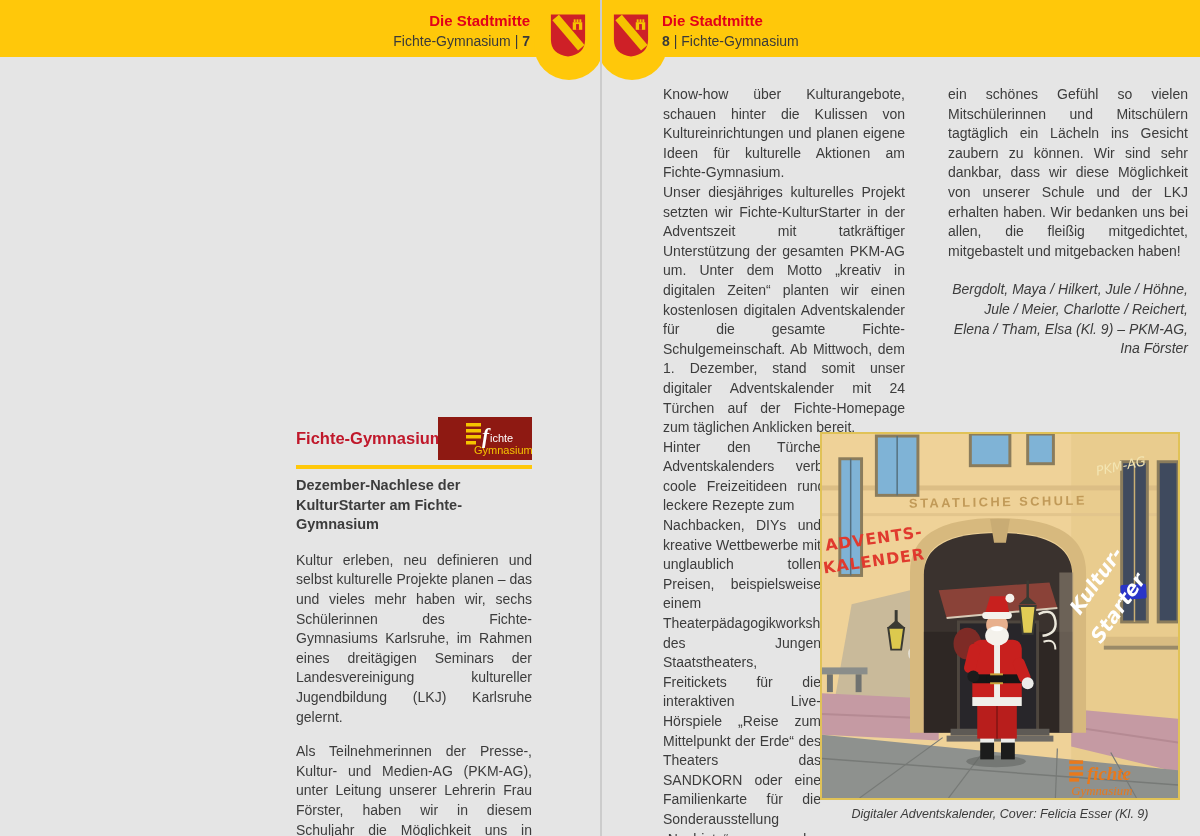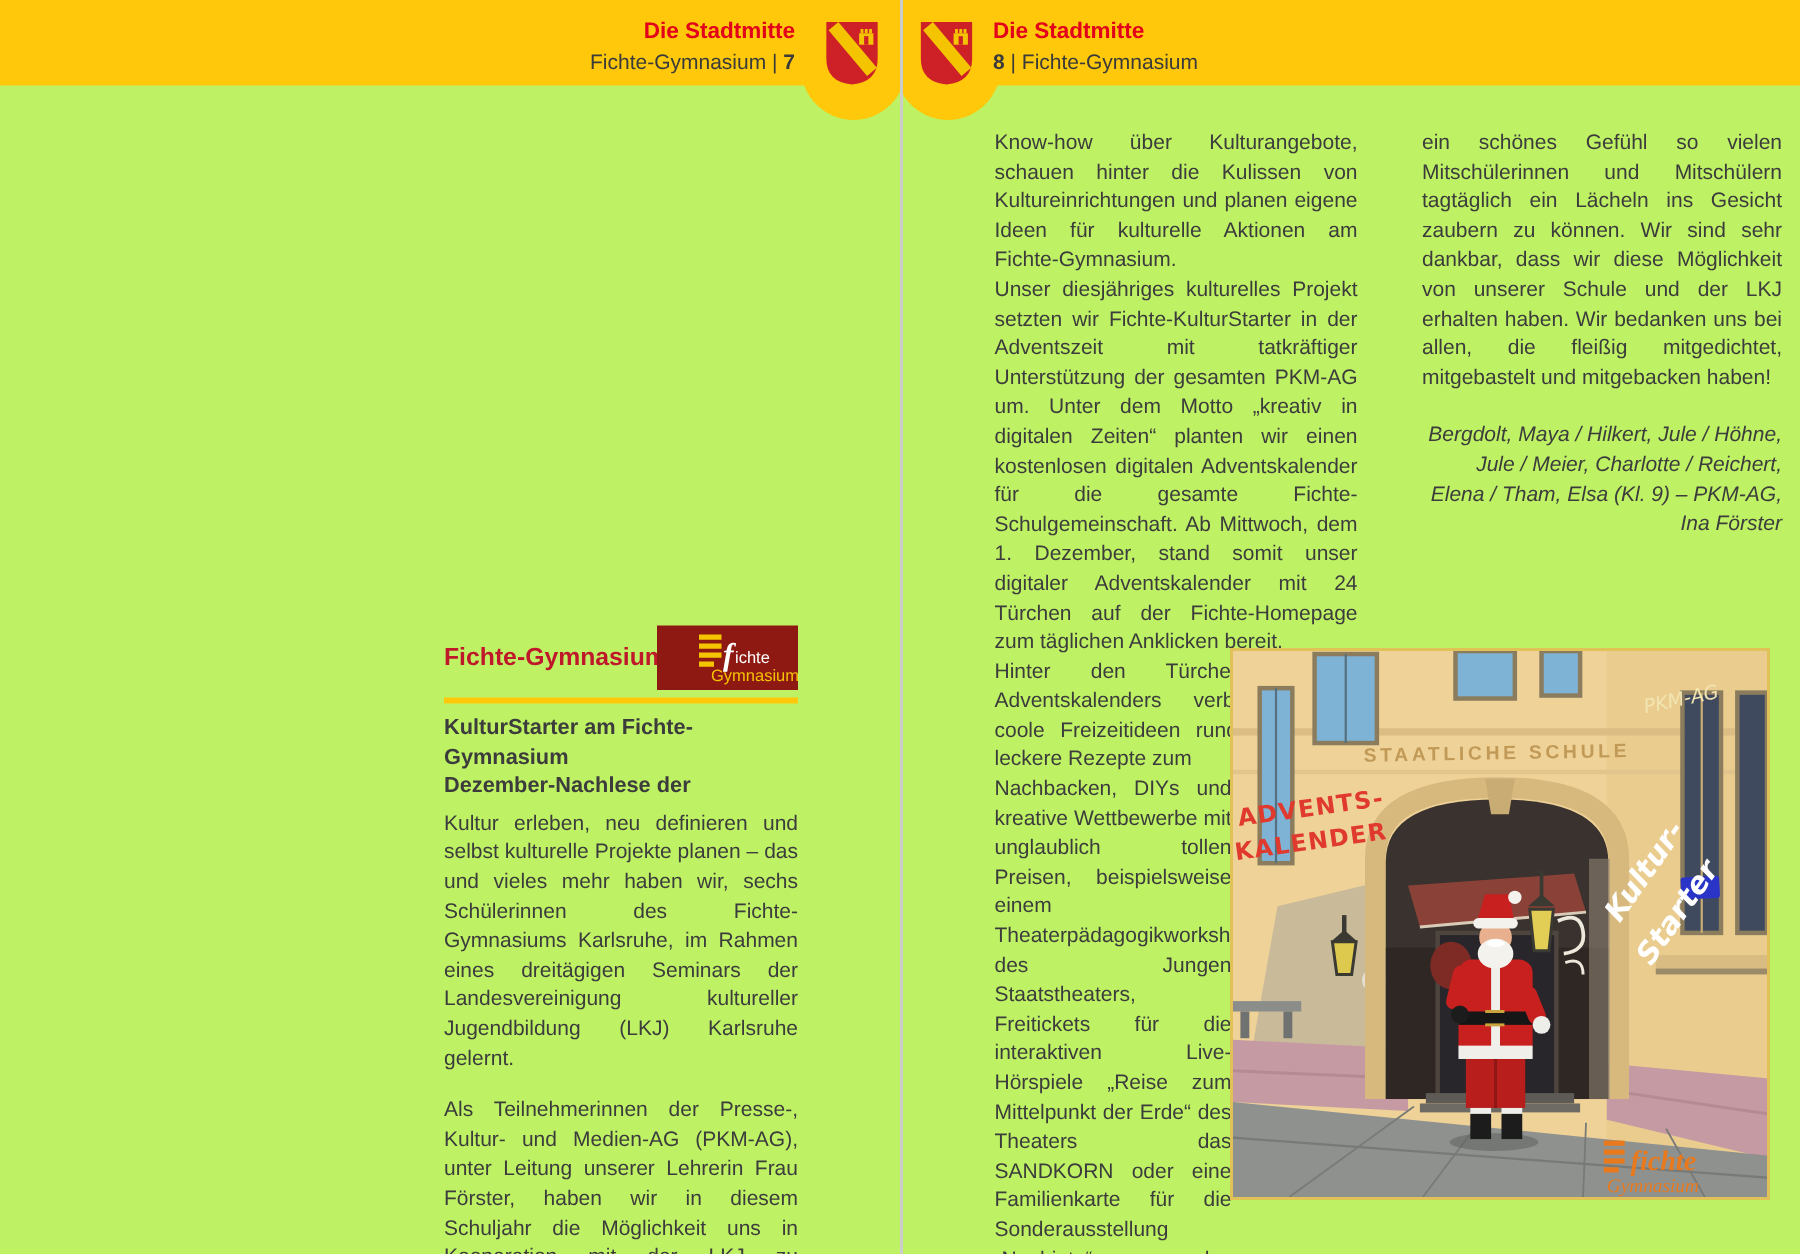"Die Stadtmitte" .page { background: #bef264 -> #e5e5e5 }
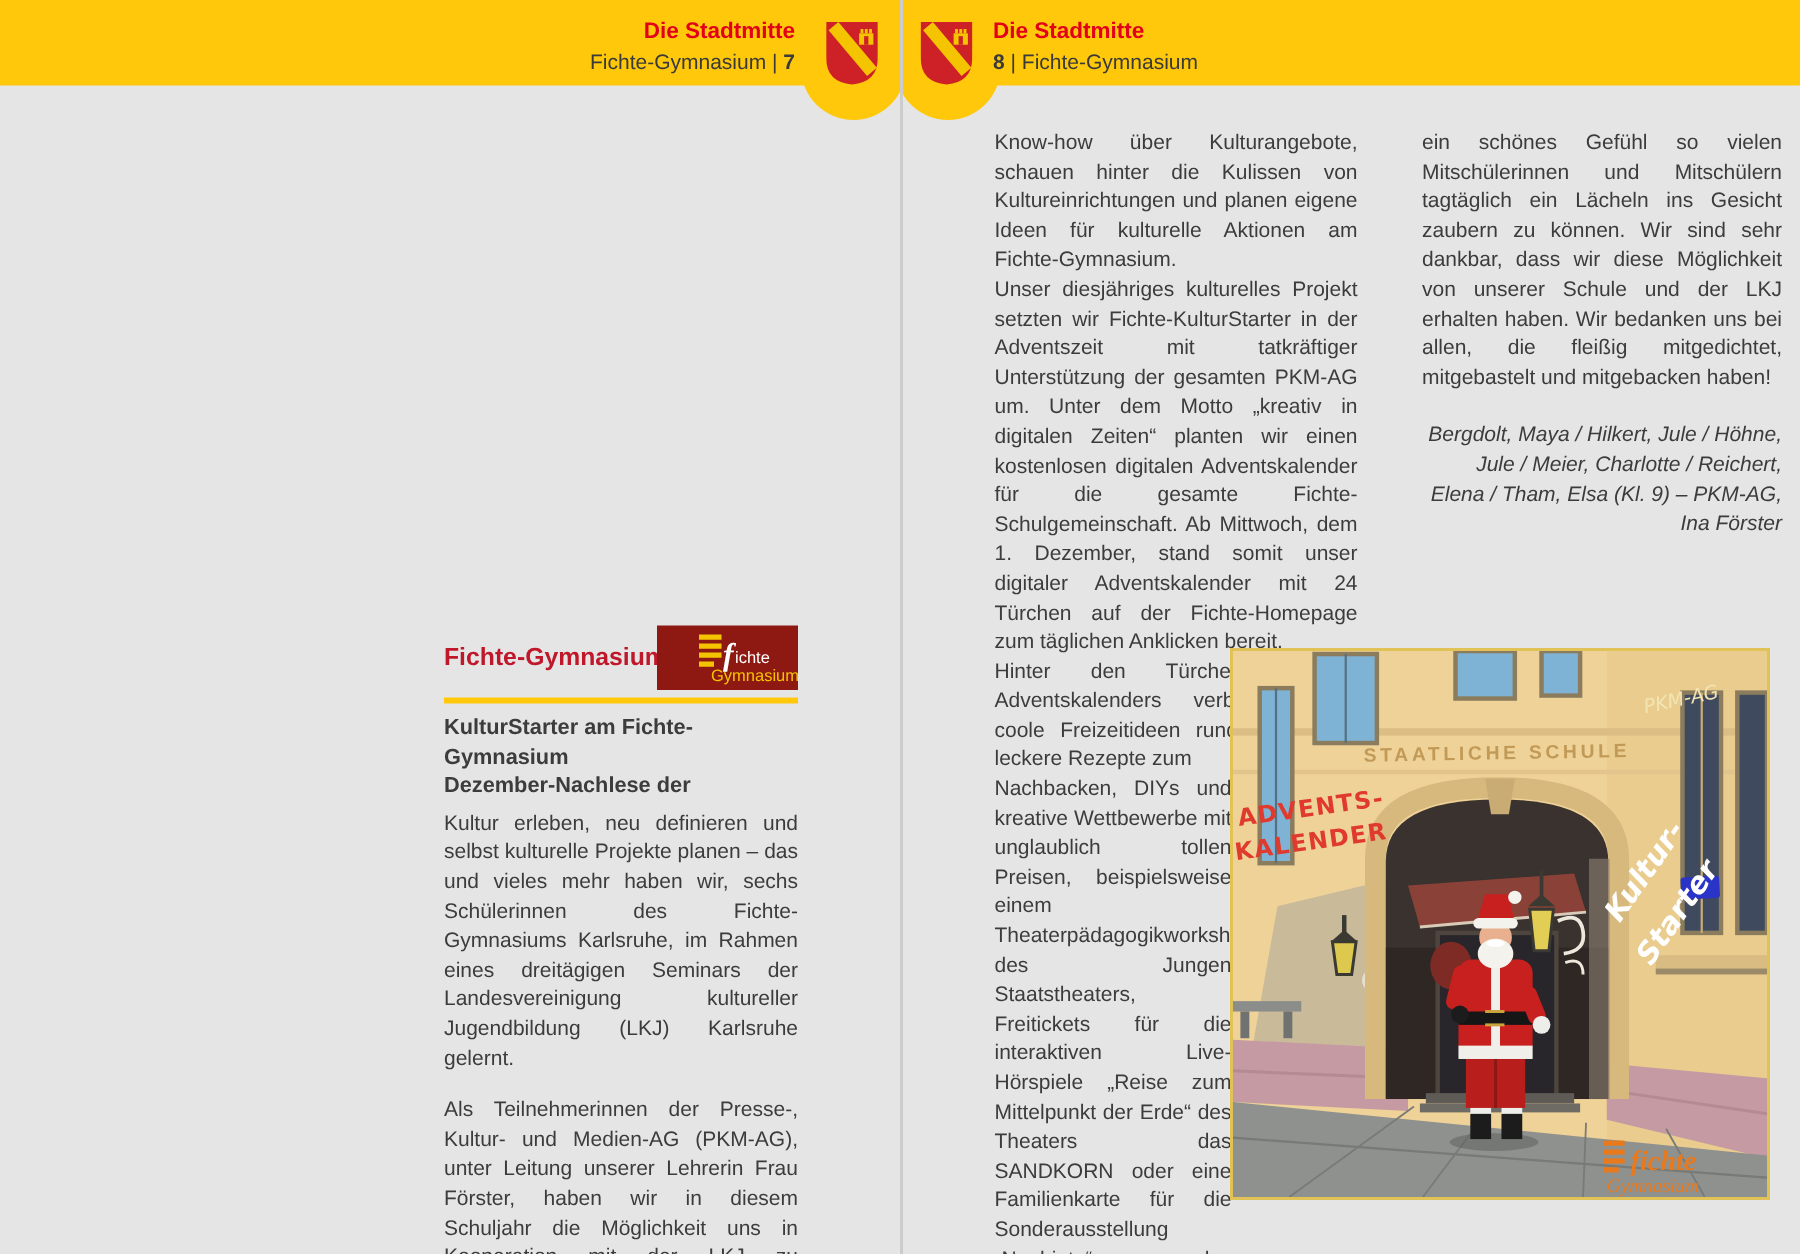"KulturStarter am Fichte-Gymnasium" div.art-title { order: before "Dezember-Nachlese der" -> after "Dezember-Nachlese der" }
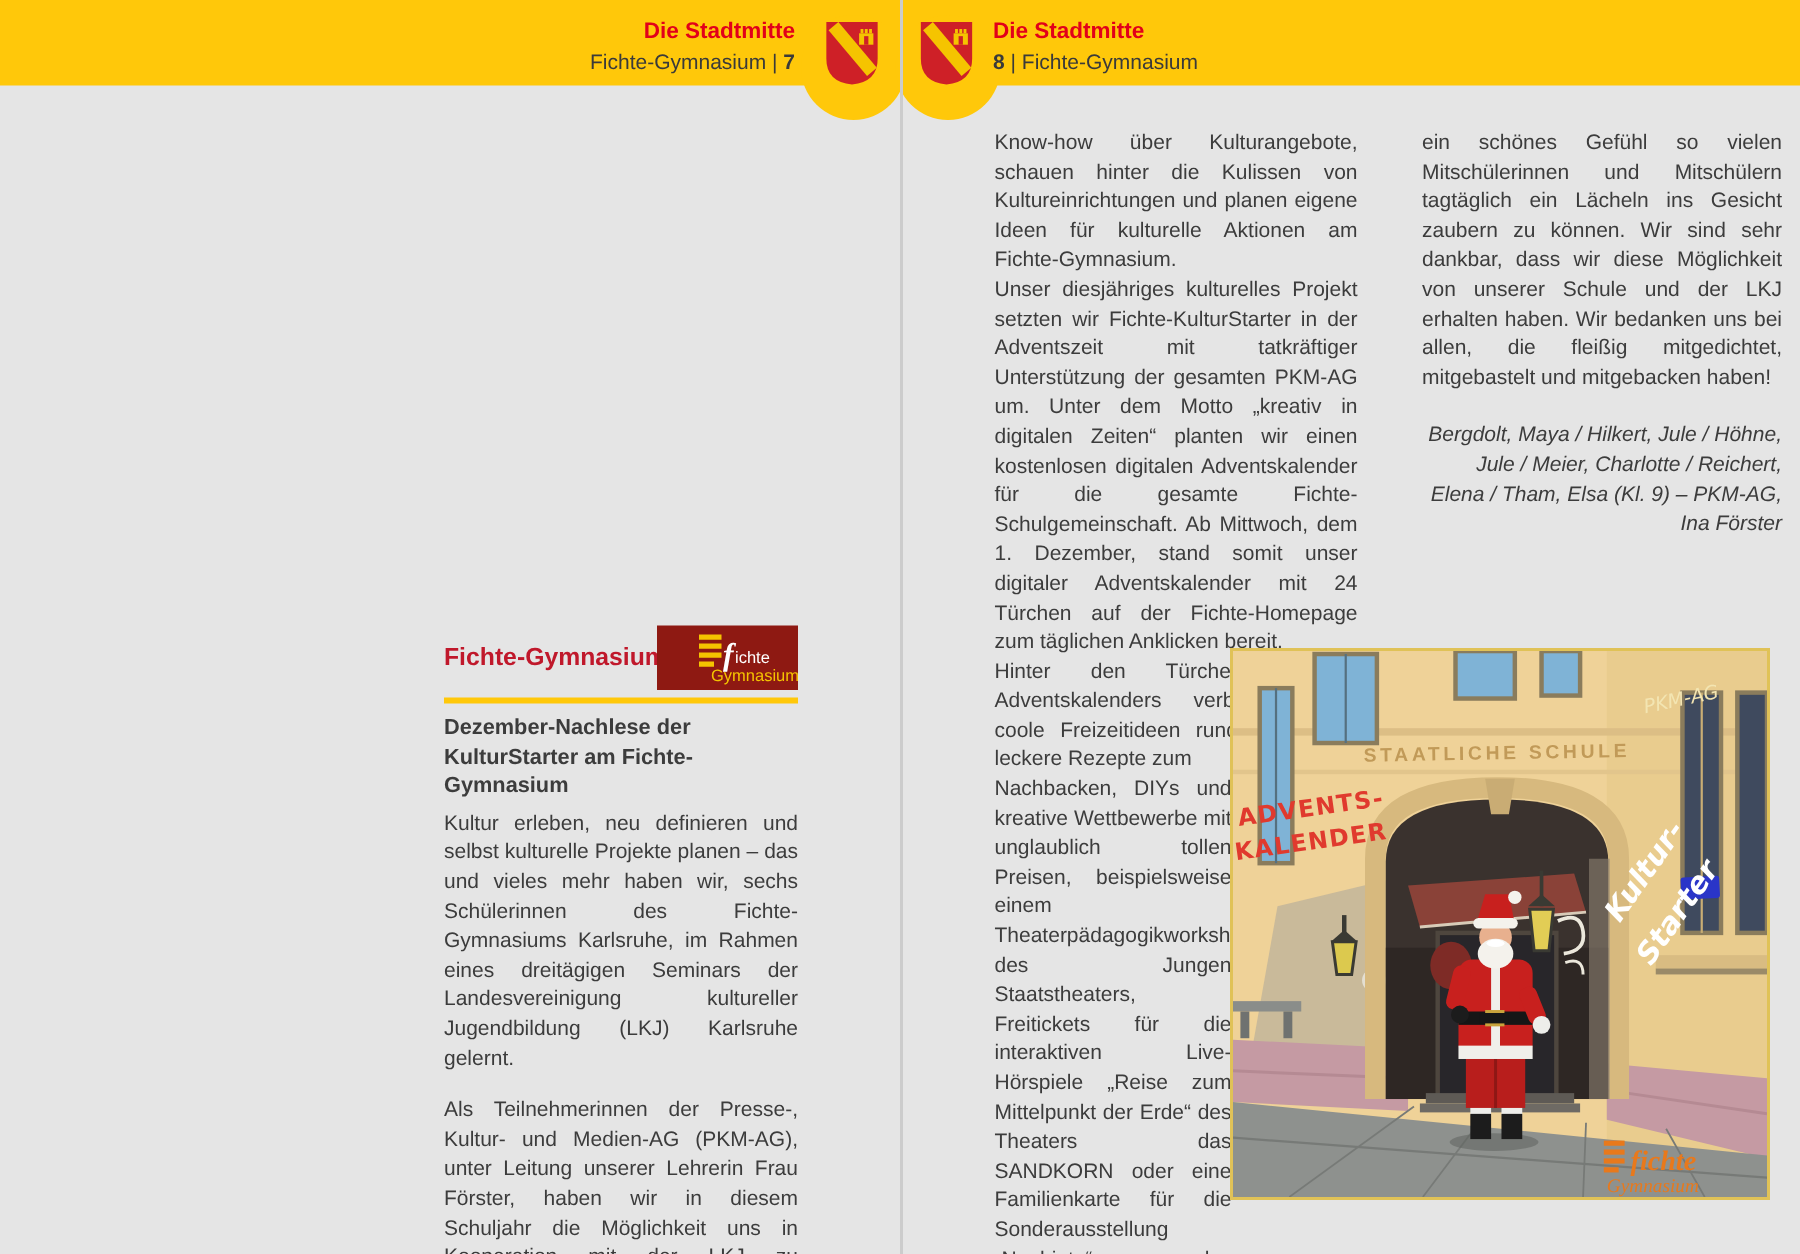"Kultur erleben, neu definieren und" .article-left .p1 { margin-top: 4px -> 16px }
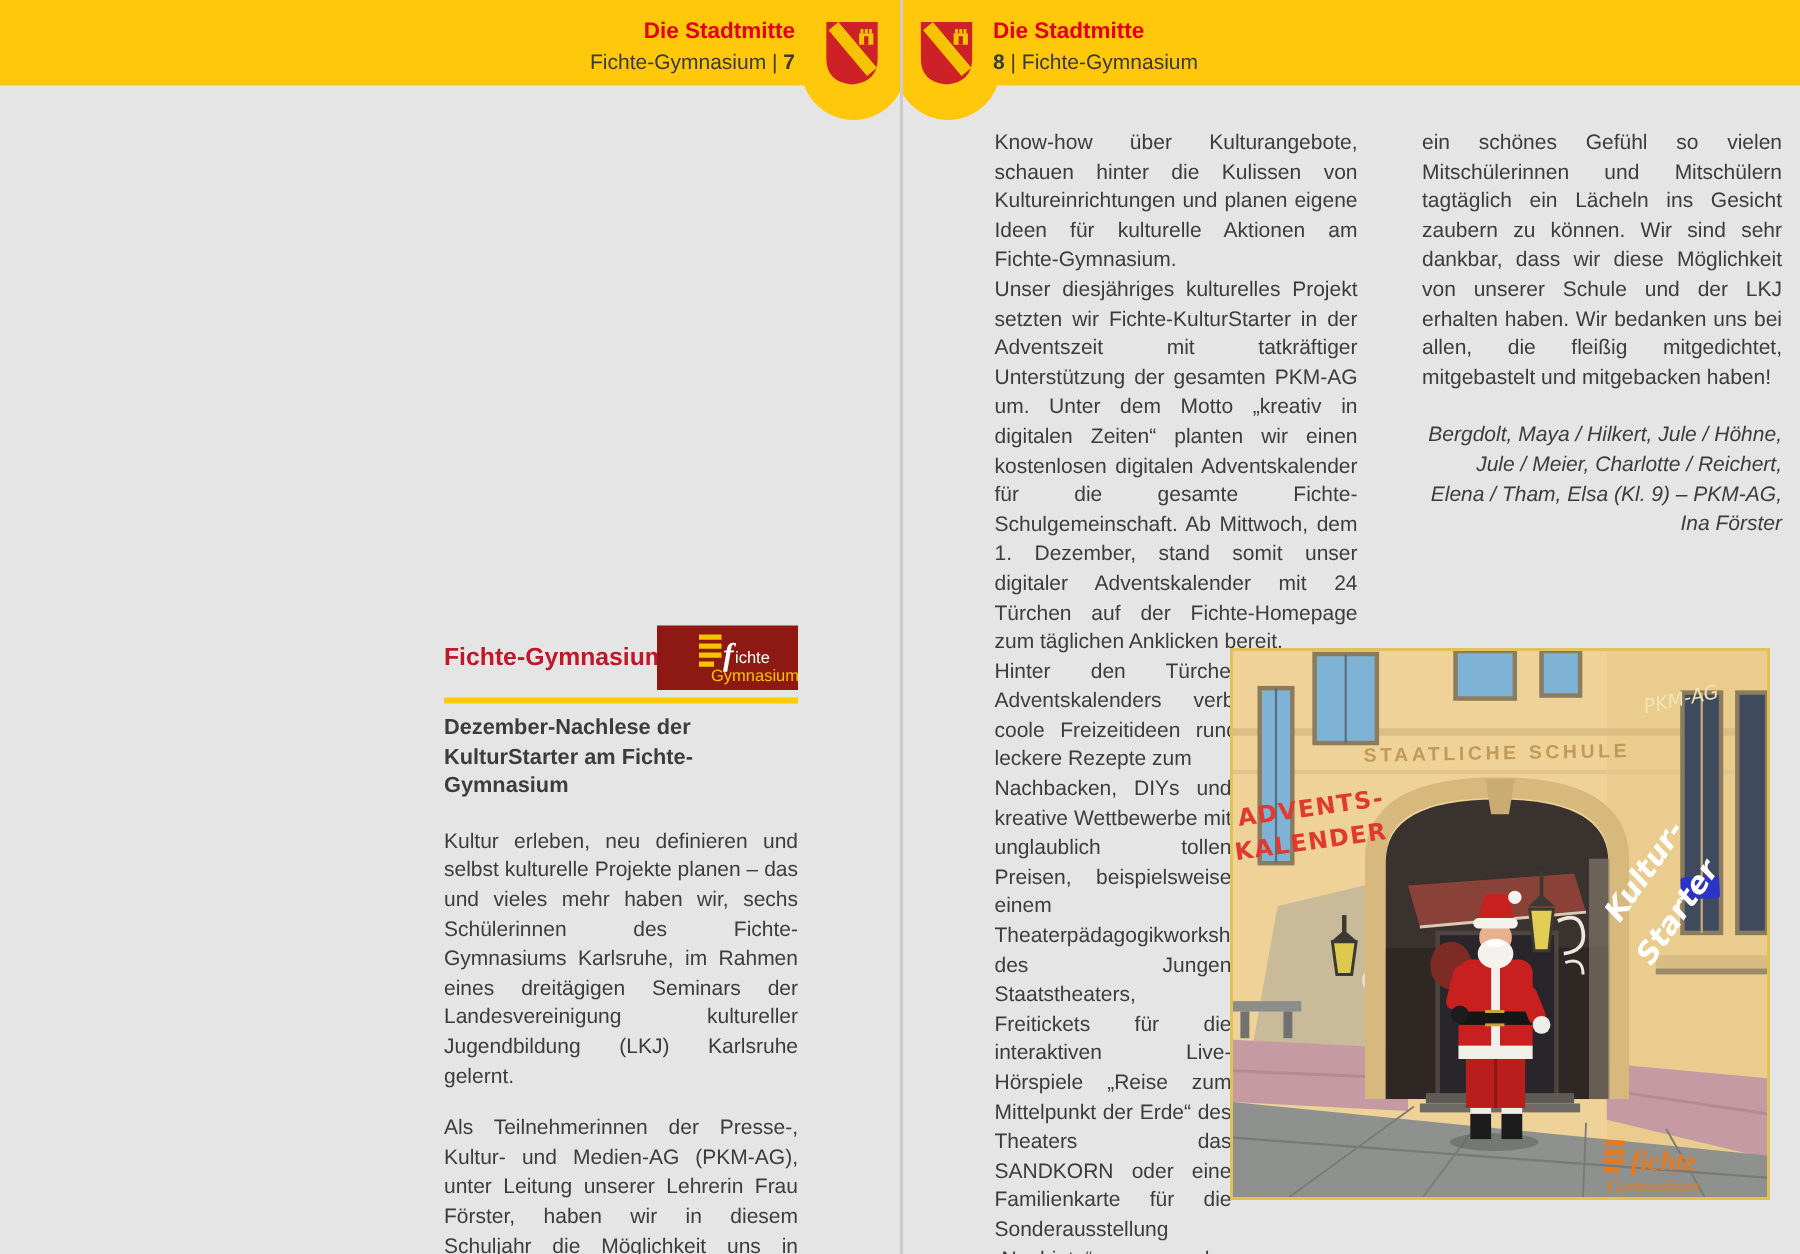"Digitaler Adventskalender, Cover:" div.caption { html: none -> <div>Digitaler Adventskalender, Cover: Felicia Esser (Kl. 9)</div> }
